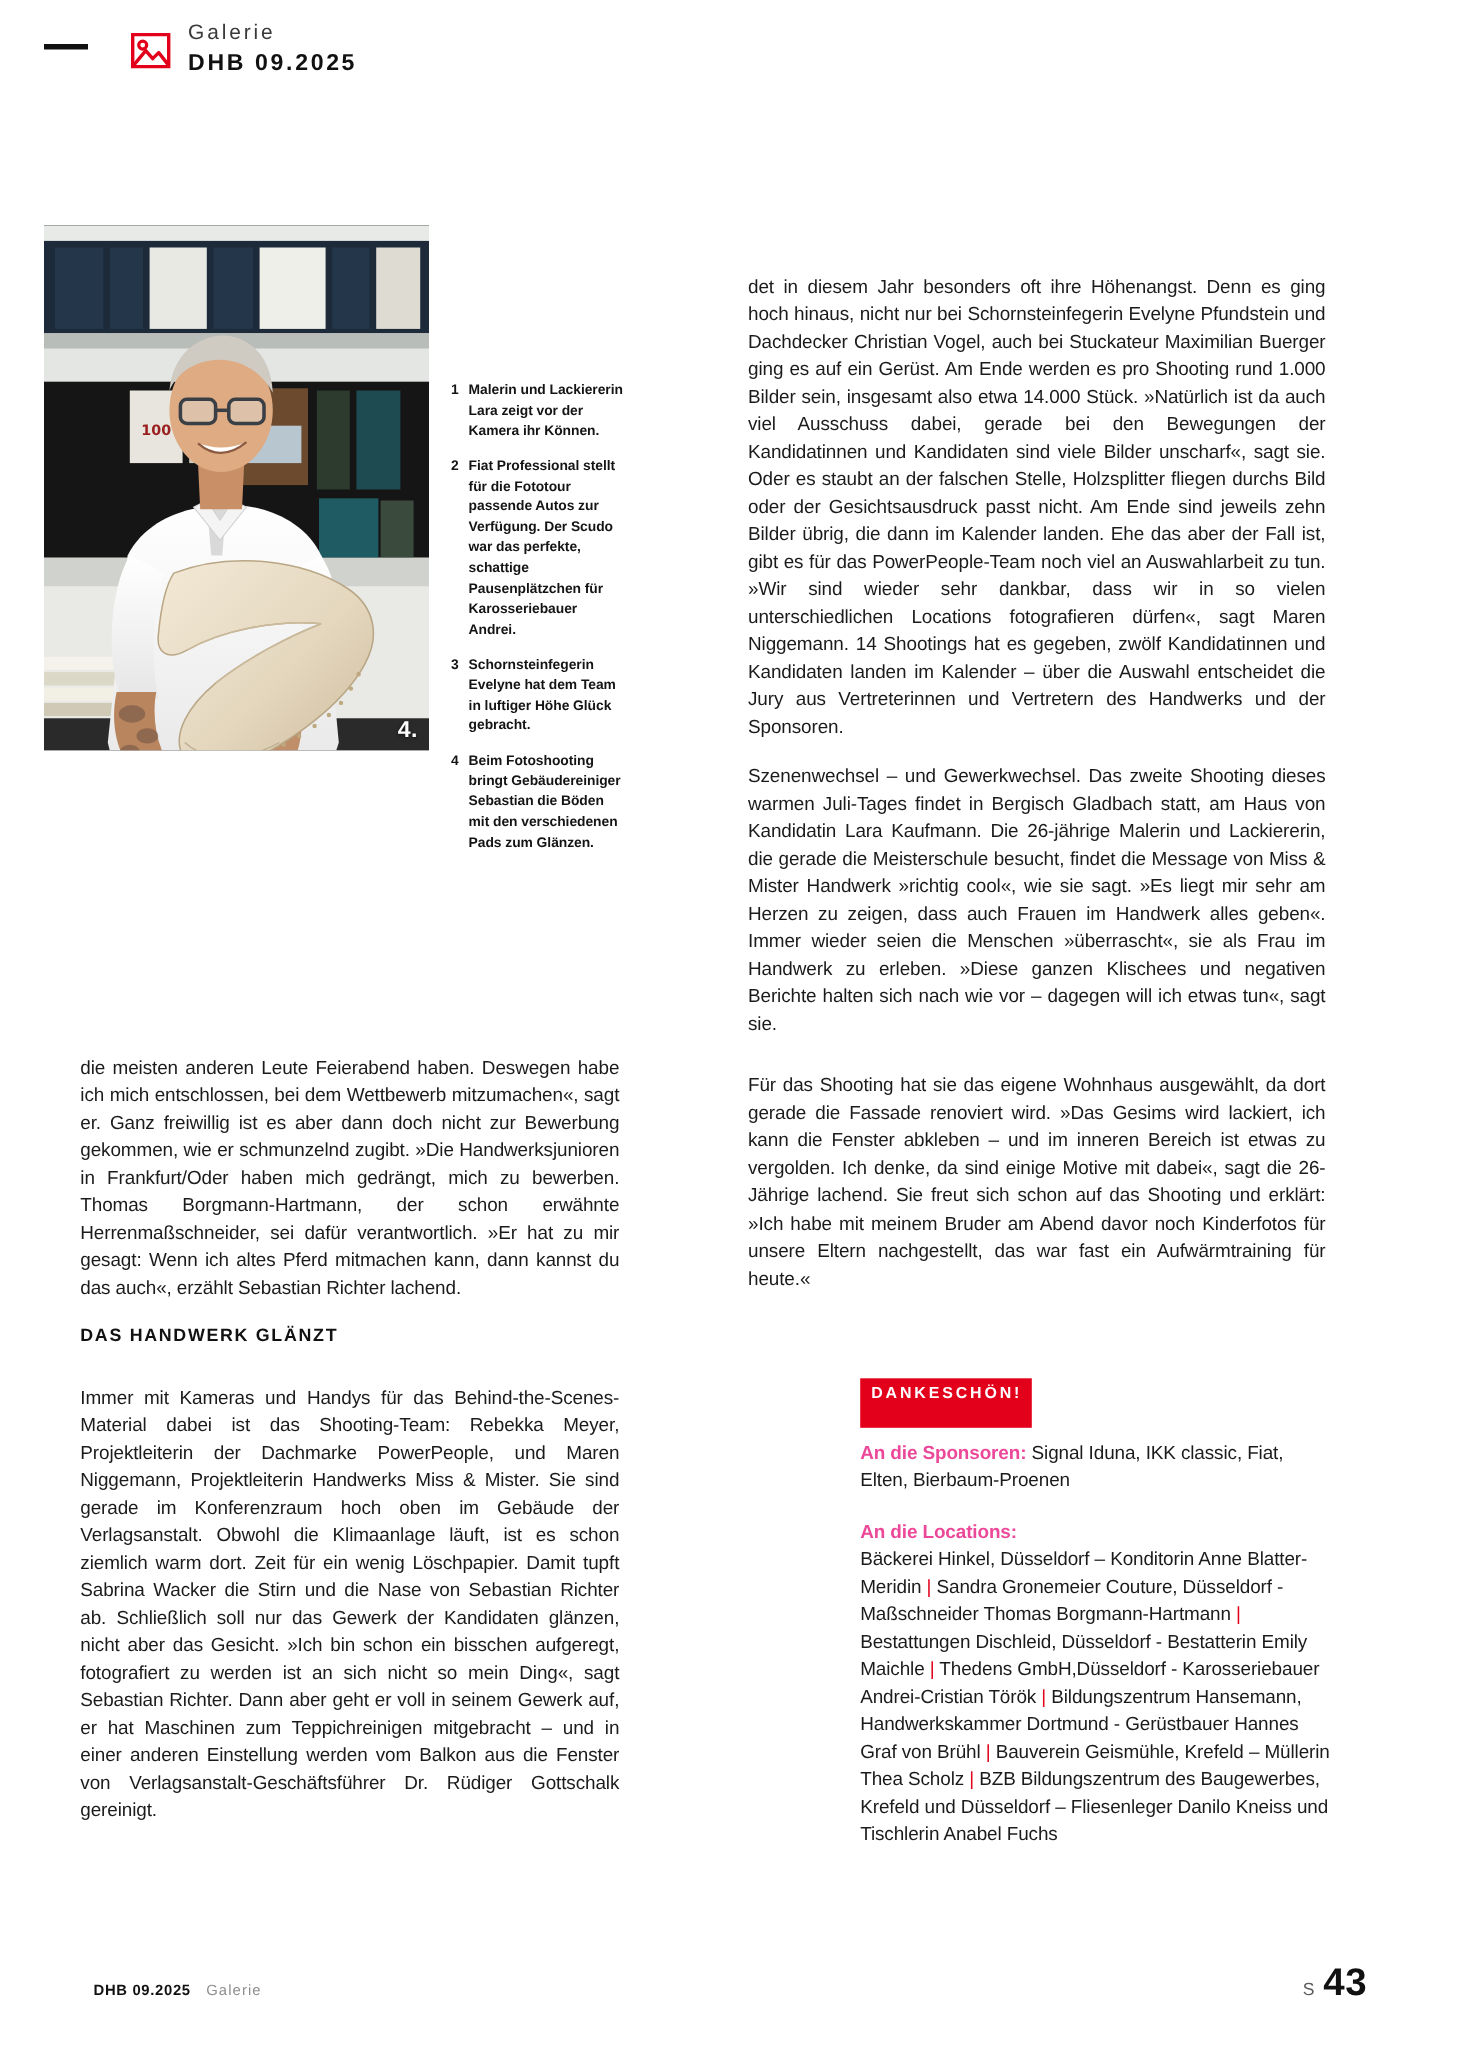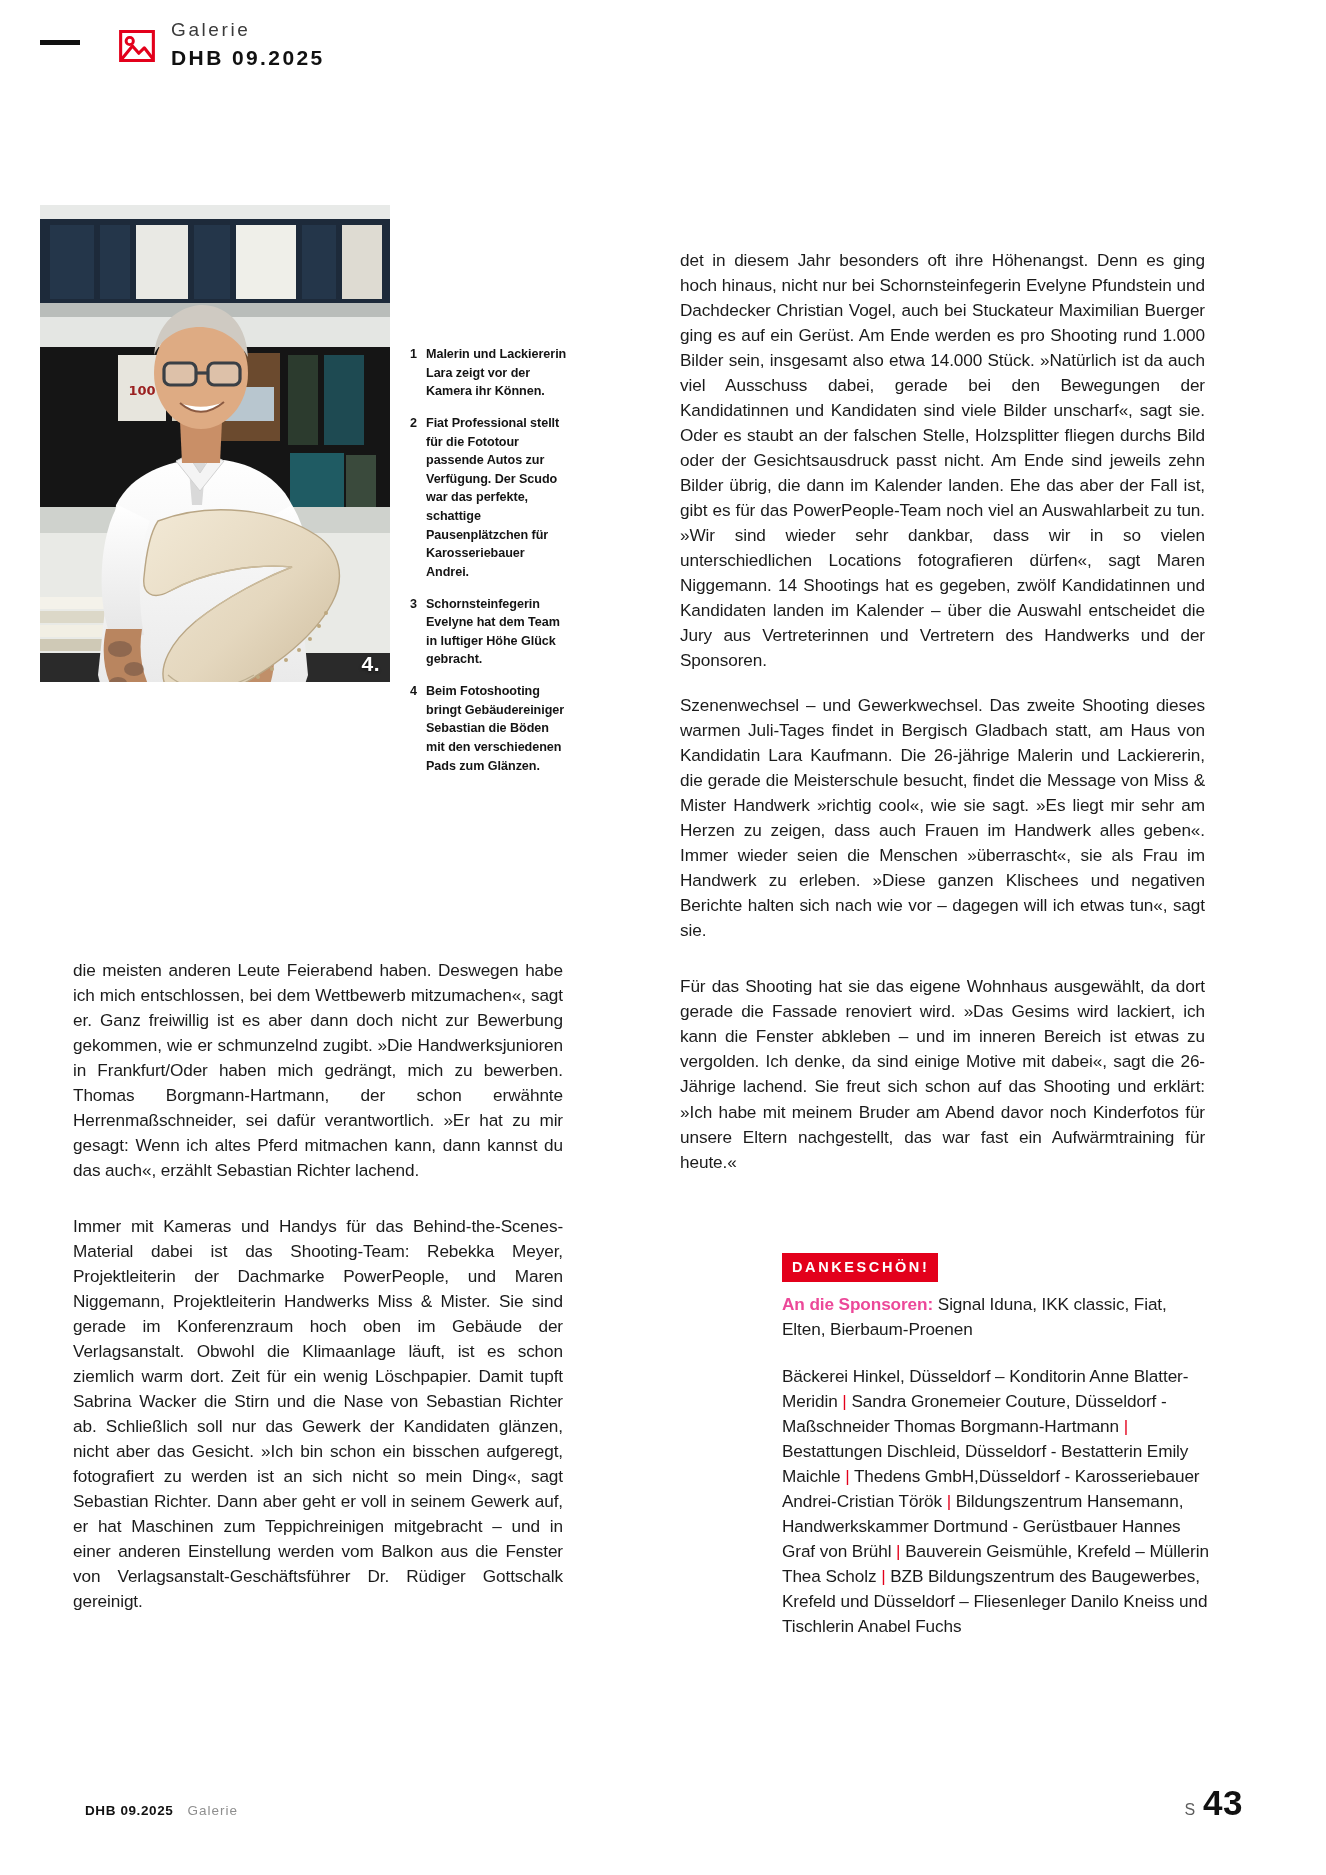"DAS HANDWERK GLÄNZT" h2.section-head { html: none -> <h2>Das Handwerk glänzt</h2> }
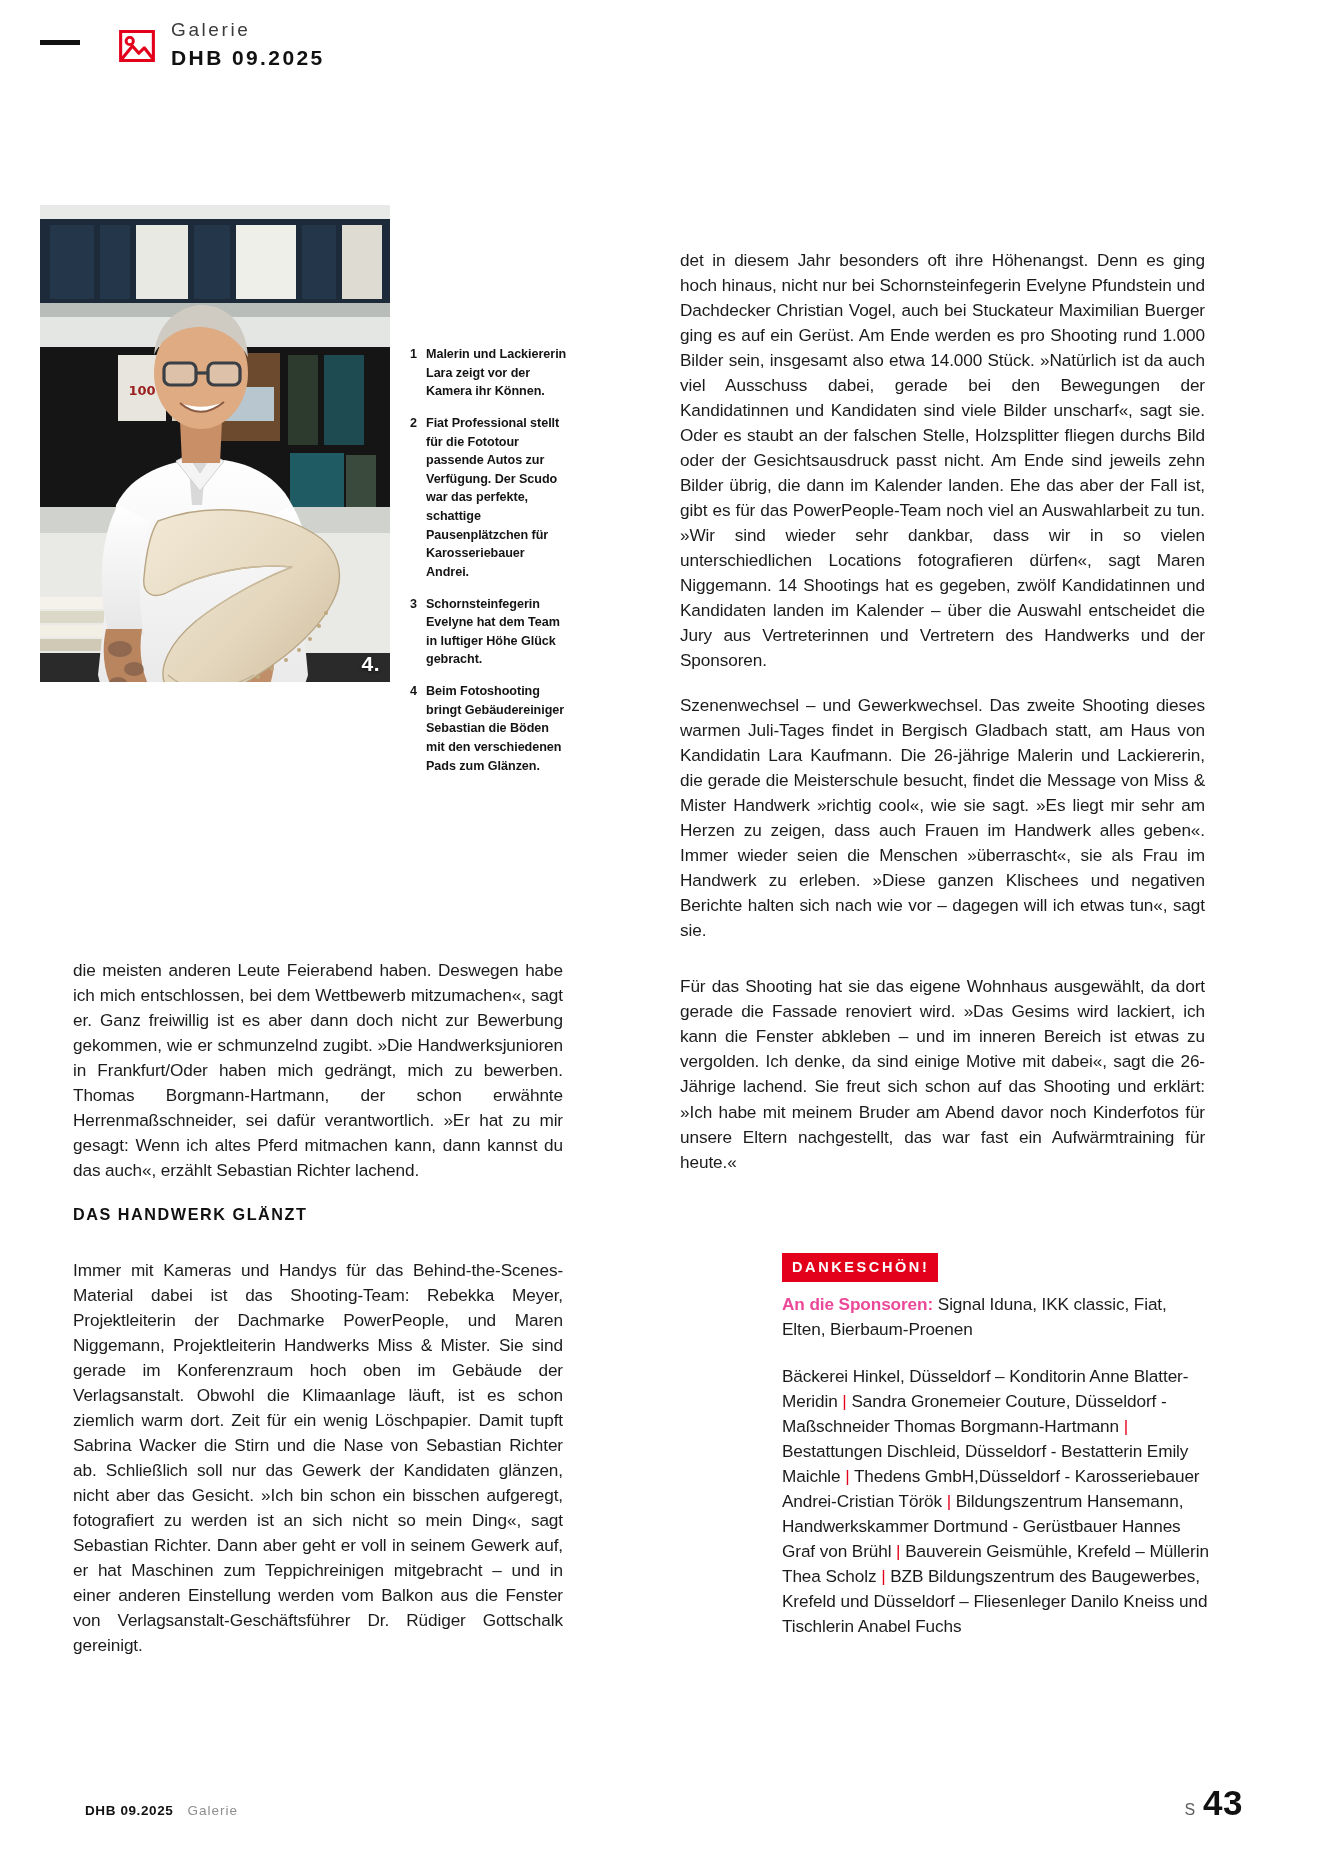"DANKESCHÖN!" .thanks-badge { padding: 4px 9px 4px 10px -> 4px 9px 20px 10px }
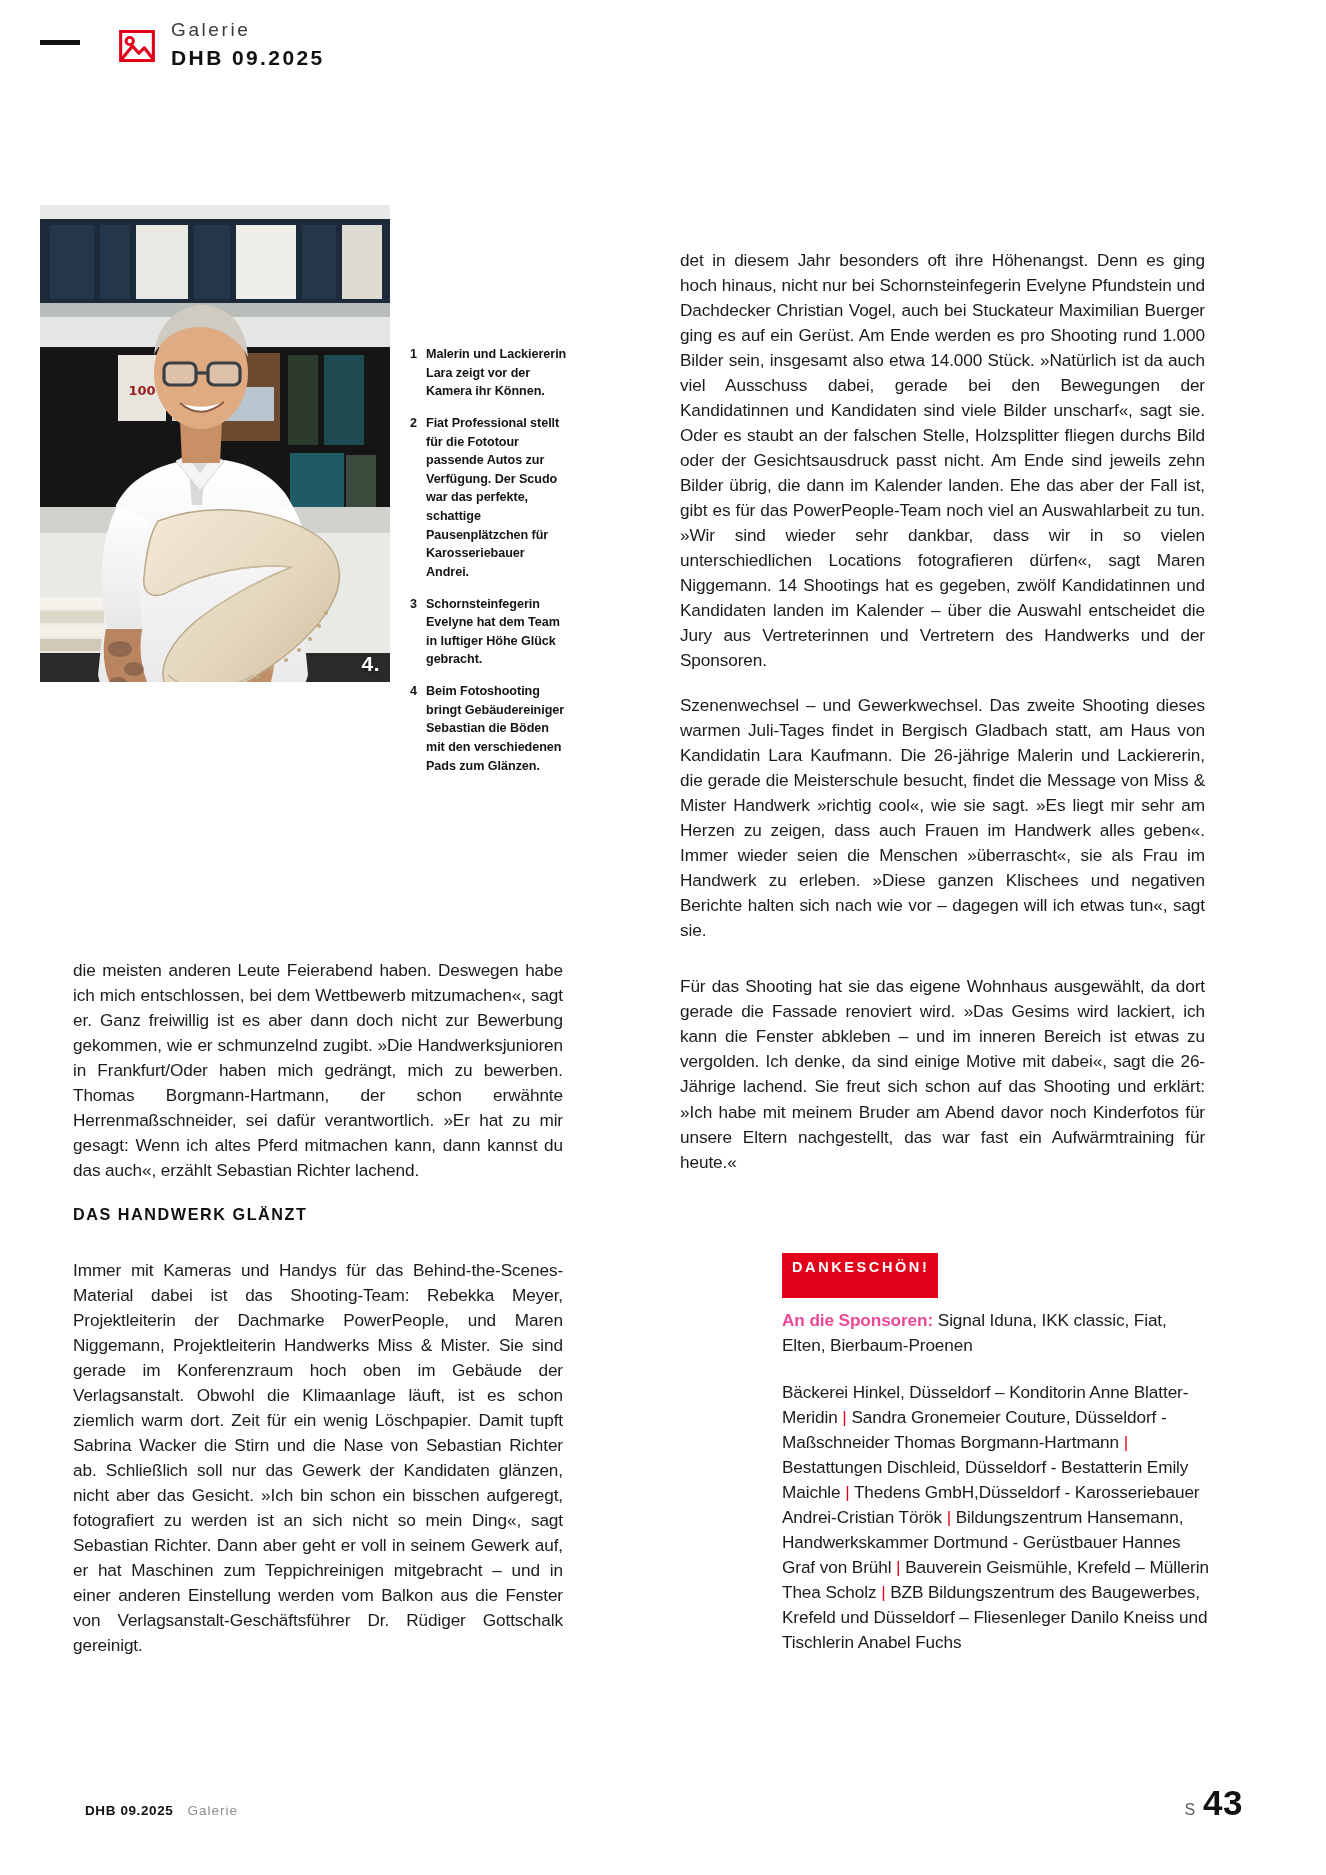"An die Locations:" div.thanks-label { html: none -> <div>An die Locations:</div> }
